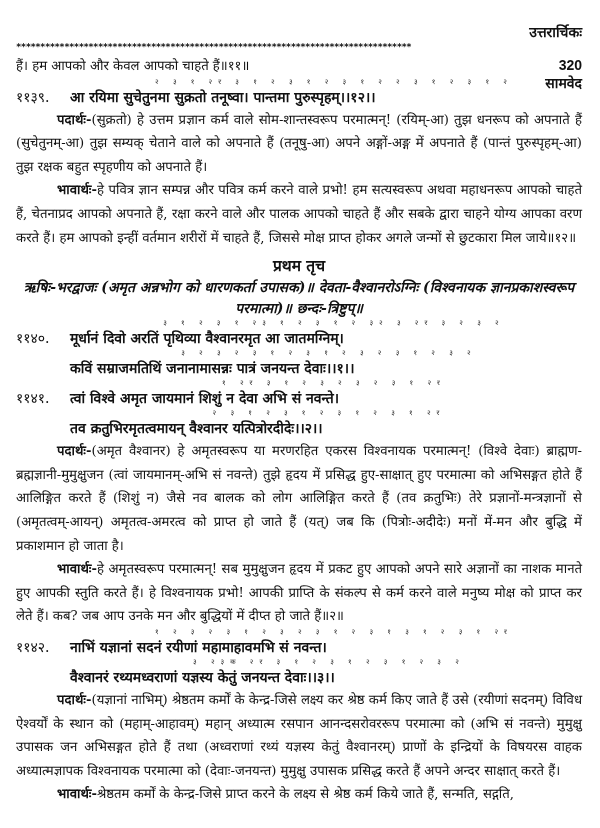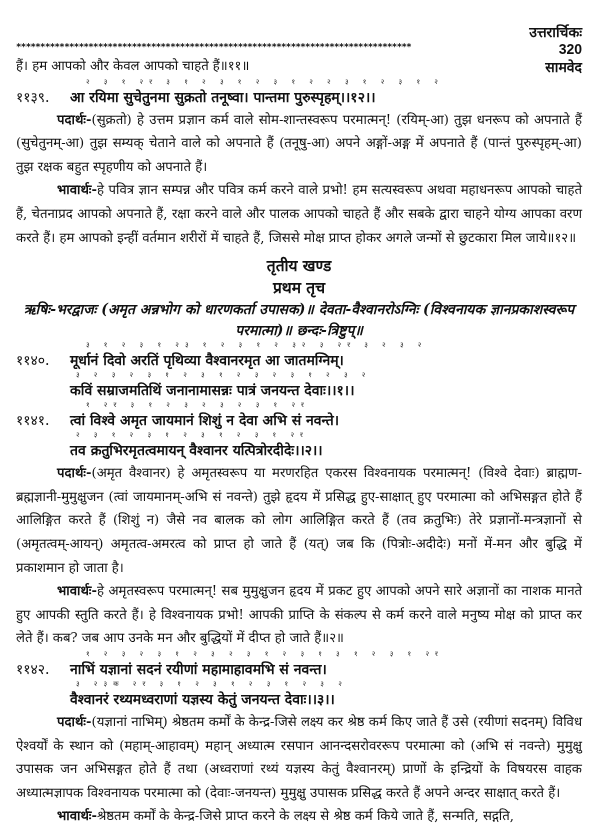"320" .header .pnum { margin-top: none -> 16px }
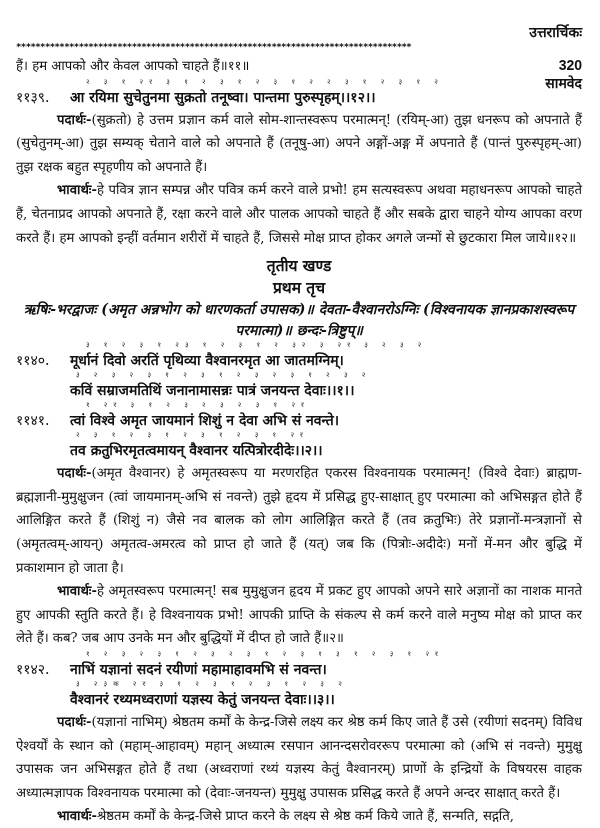"२ ३ १ २र ३" .accent { text-align: none -> center }
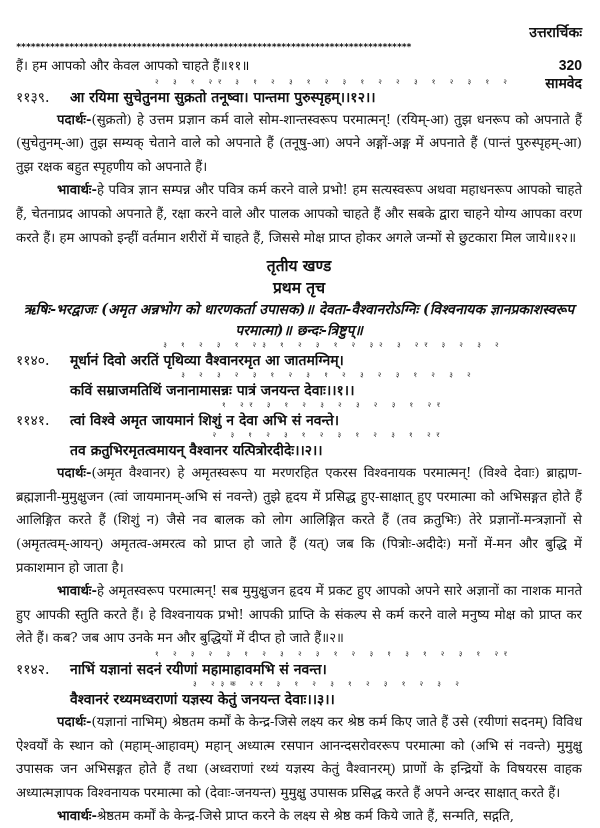"तृतीय खण्ड" div.center { html: <div>तृतीय खण्ड</div> -> none }
